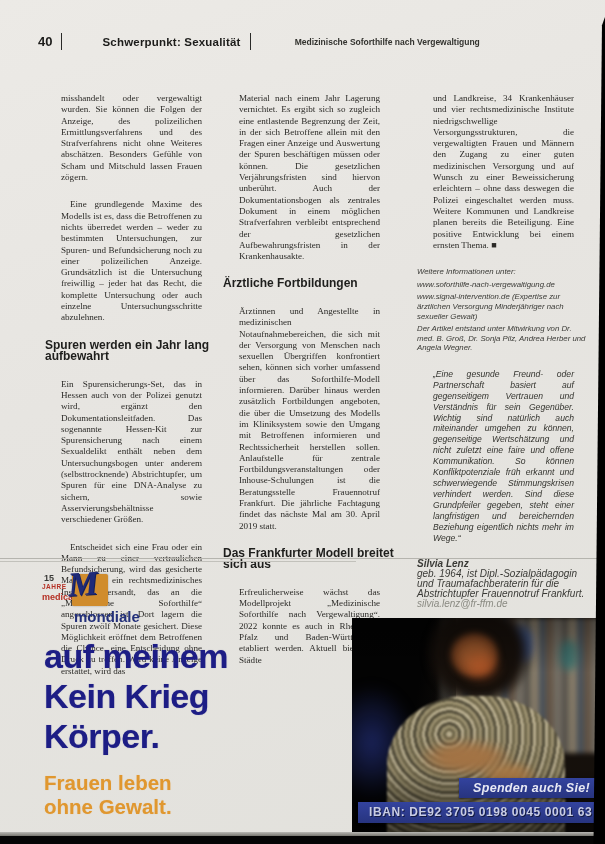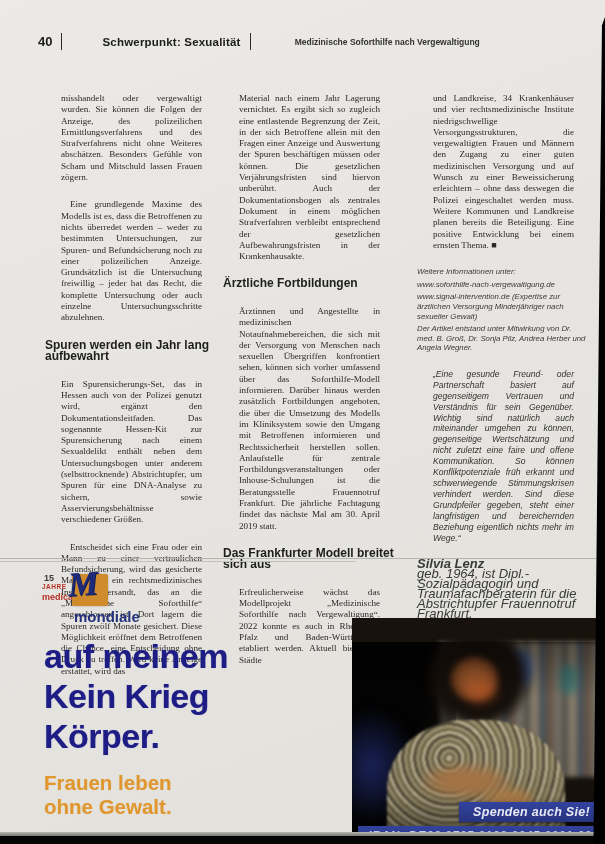"Silvia Lenz" .author { font-size: 13px -> 10px }
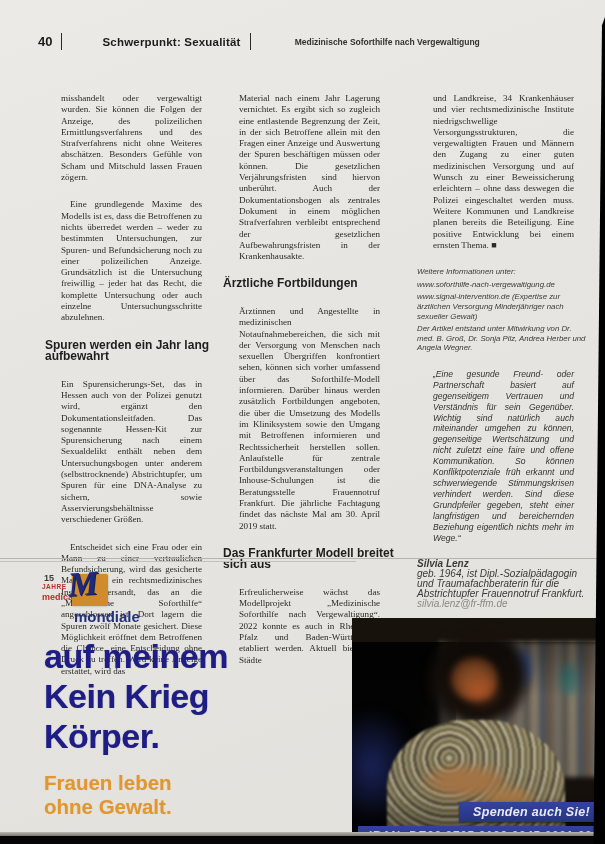"Spenden auch Sie!" .photo>div { margin-top: 24px -> none }
